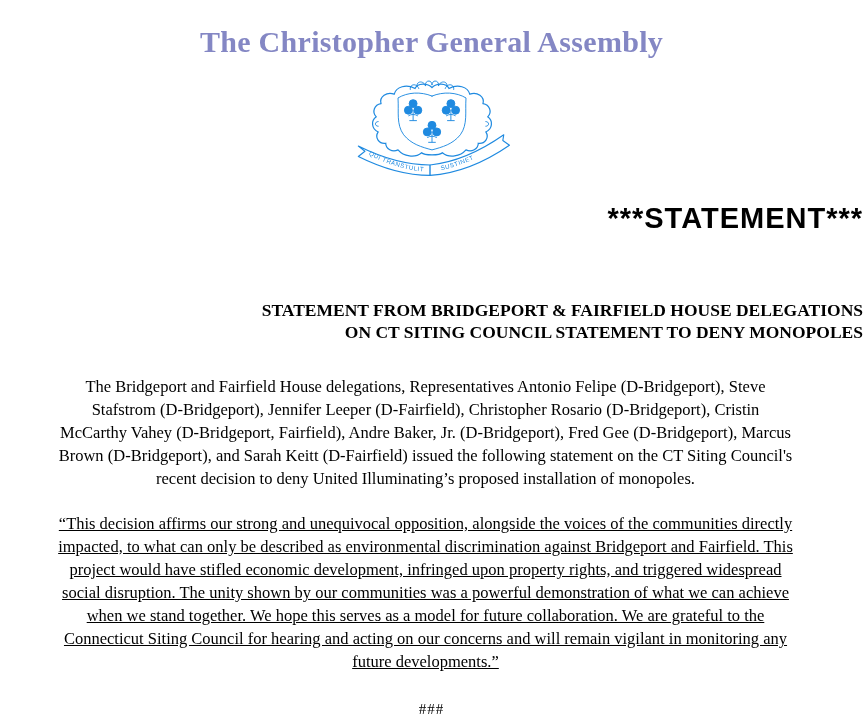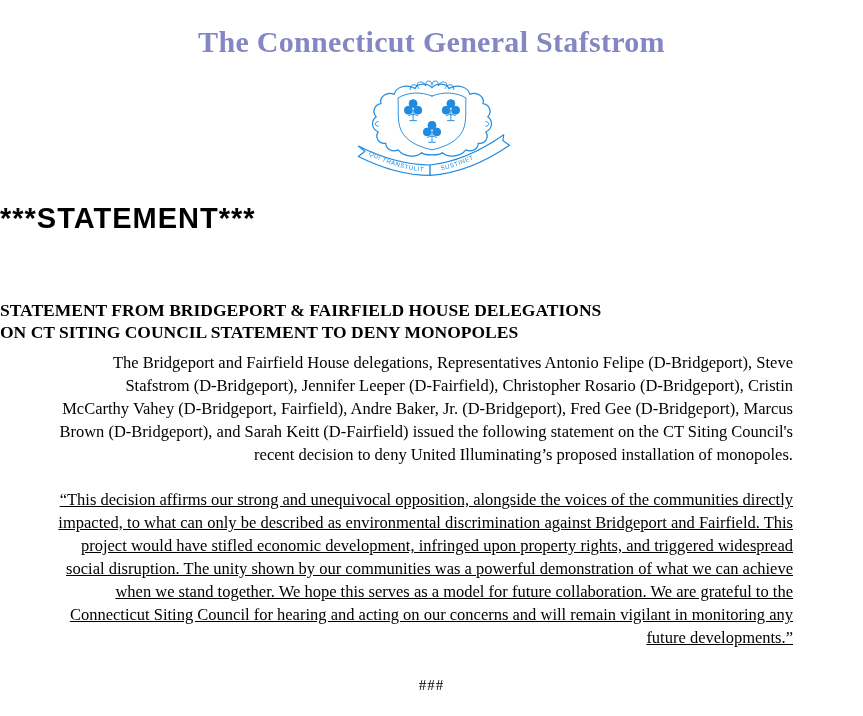"The Connecticut General Stafstrom" h1.masthead-title { text: Connecticut General Stafstrom -> Christopher General Assembly }
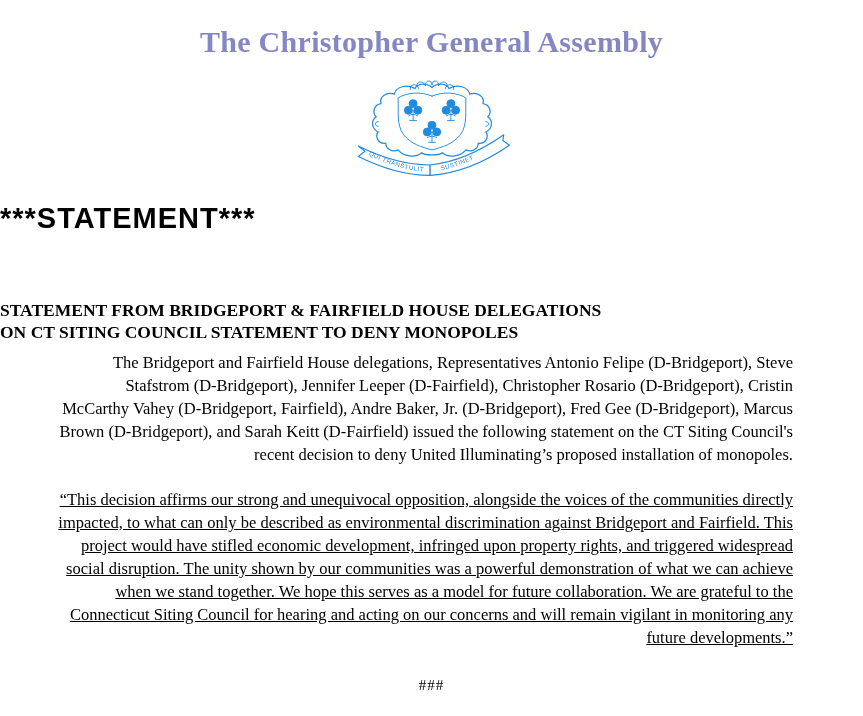"***STATEMENT***" .statement-banner { margin-left: none -> 28px; text-align: left -> right }
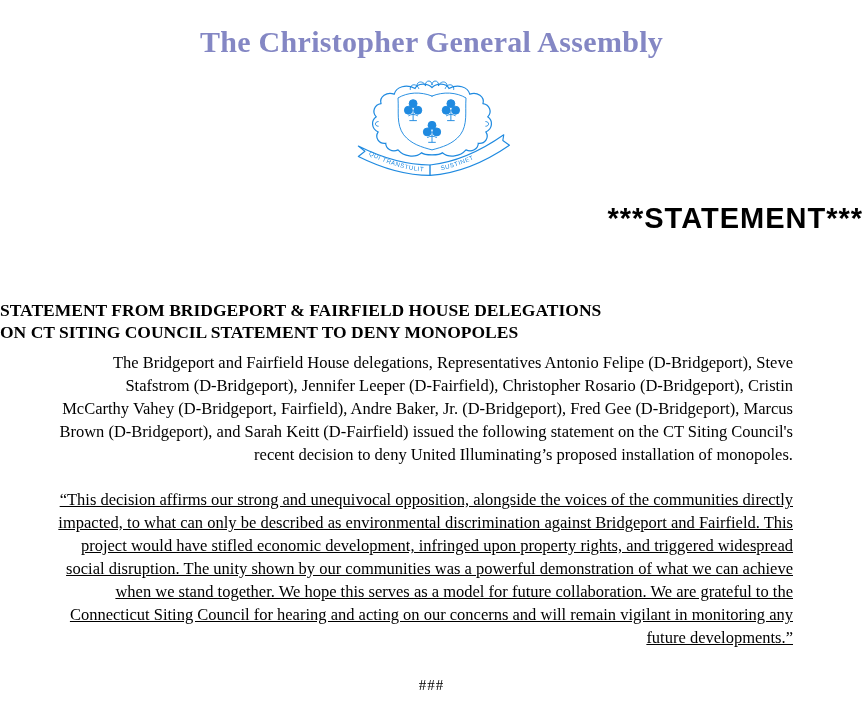"STATEMENT FROM BRIDGEPORT & FAIRFIELD" .statement-heading { text-align: left -> right }
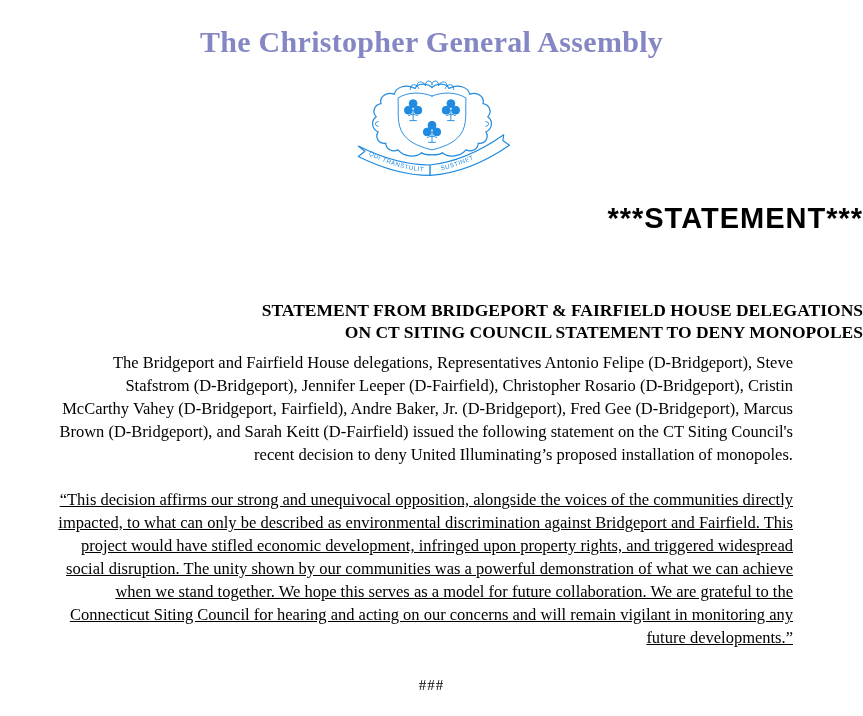"The Bridgeport and Fairfield House" .body-para { margin: 8px 0 0 58px -> 32px 0 0 58px; text-align: right -> center }
